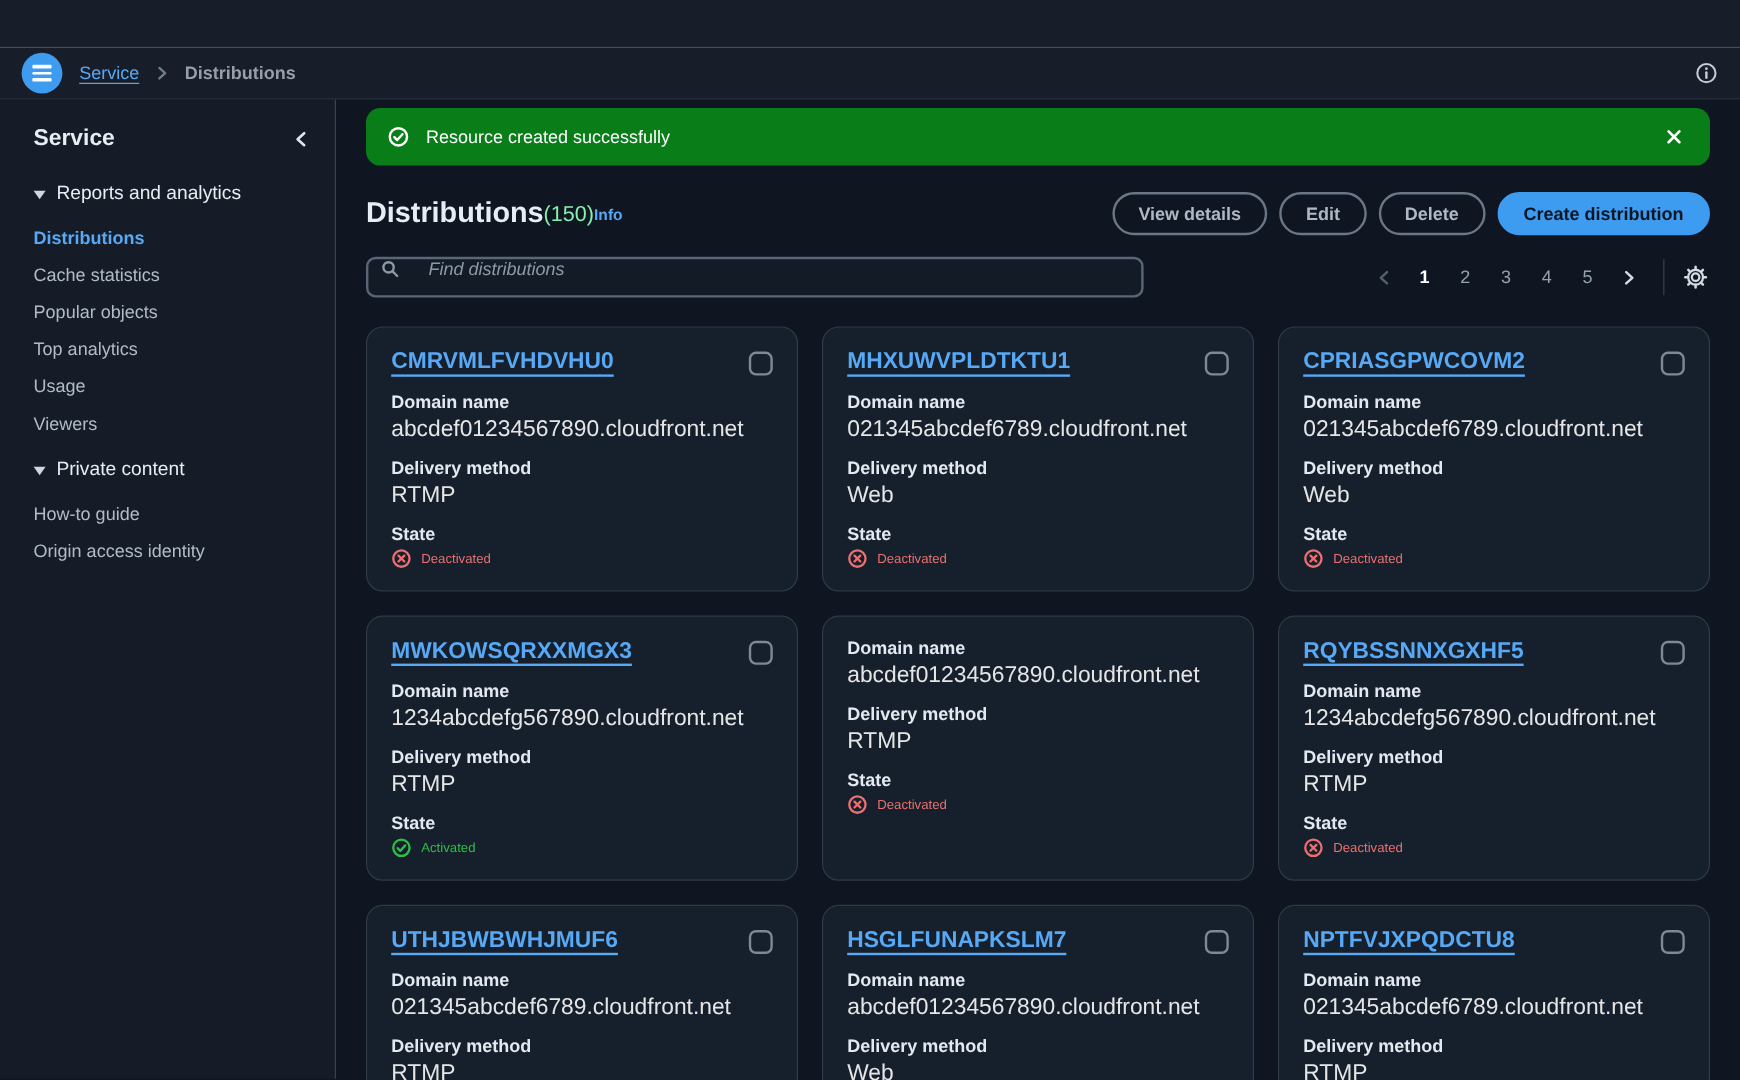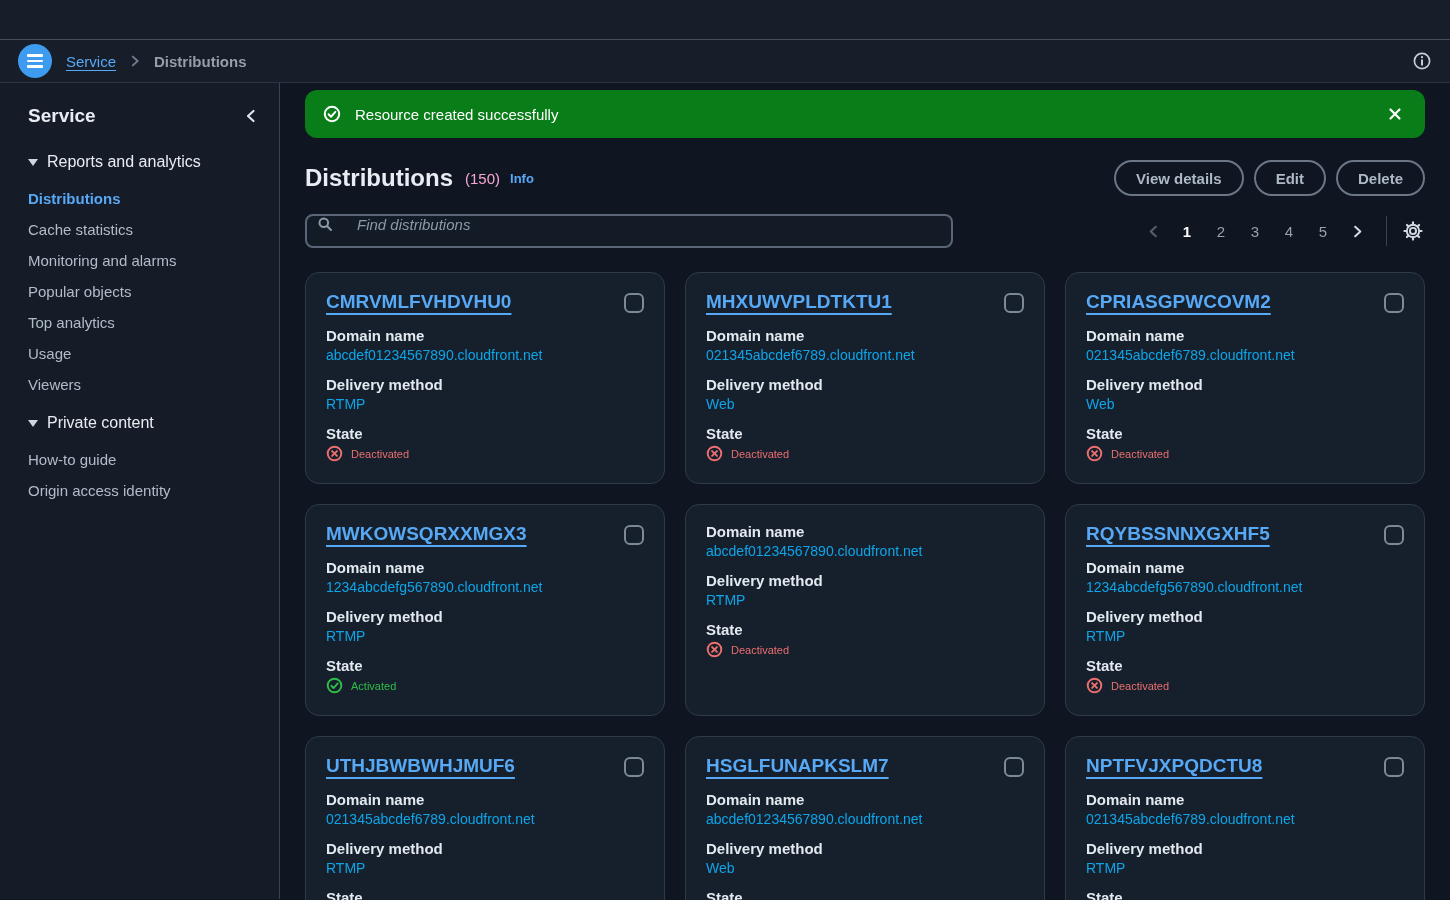"(150)" .page-count { color: #f9a8d4 -> #86efac; font-size: 15px -> 18px; margin-left: 12px -> 0 }
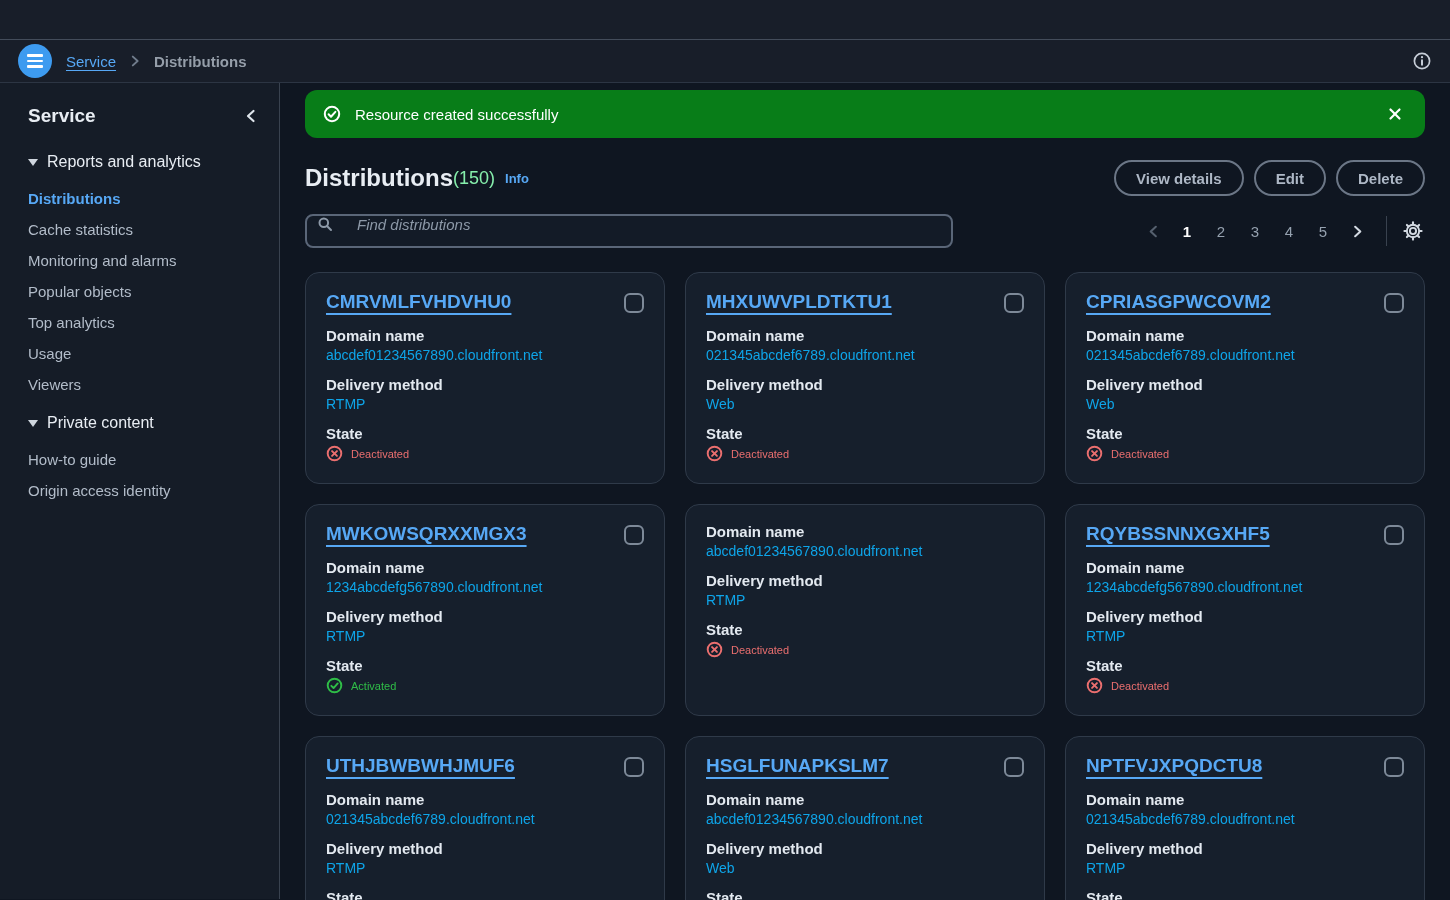"Info" .info-link { margin-left: 10px -> none }
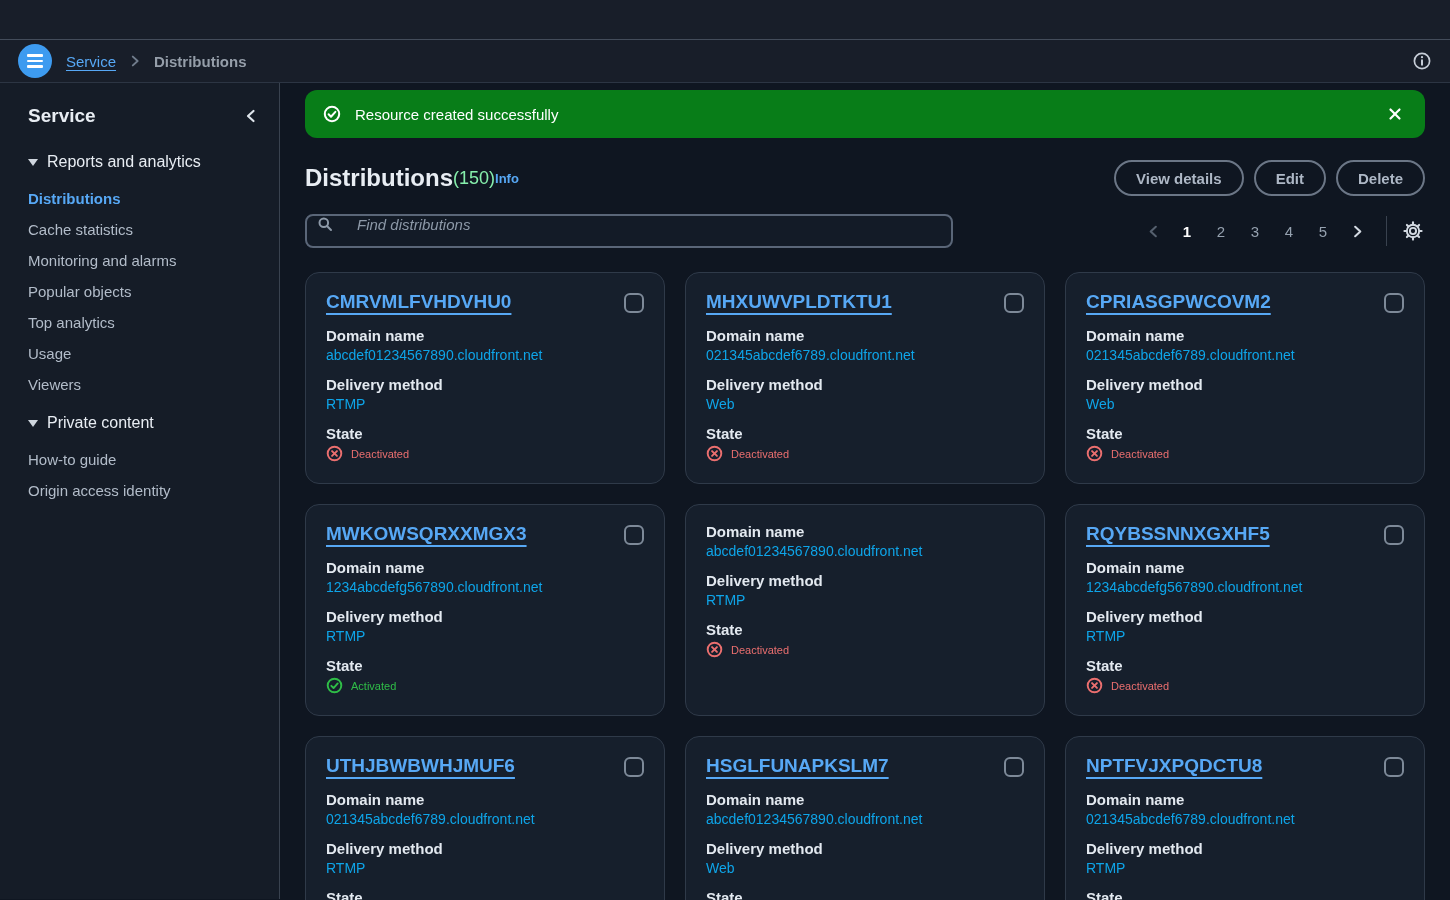"Create distribution" button.btn { html: none -> <button>Create distribution</button> }
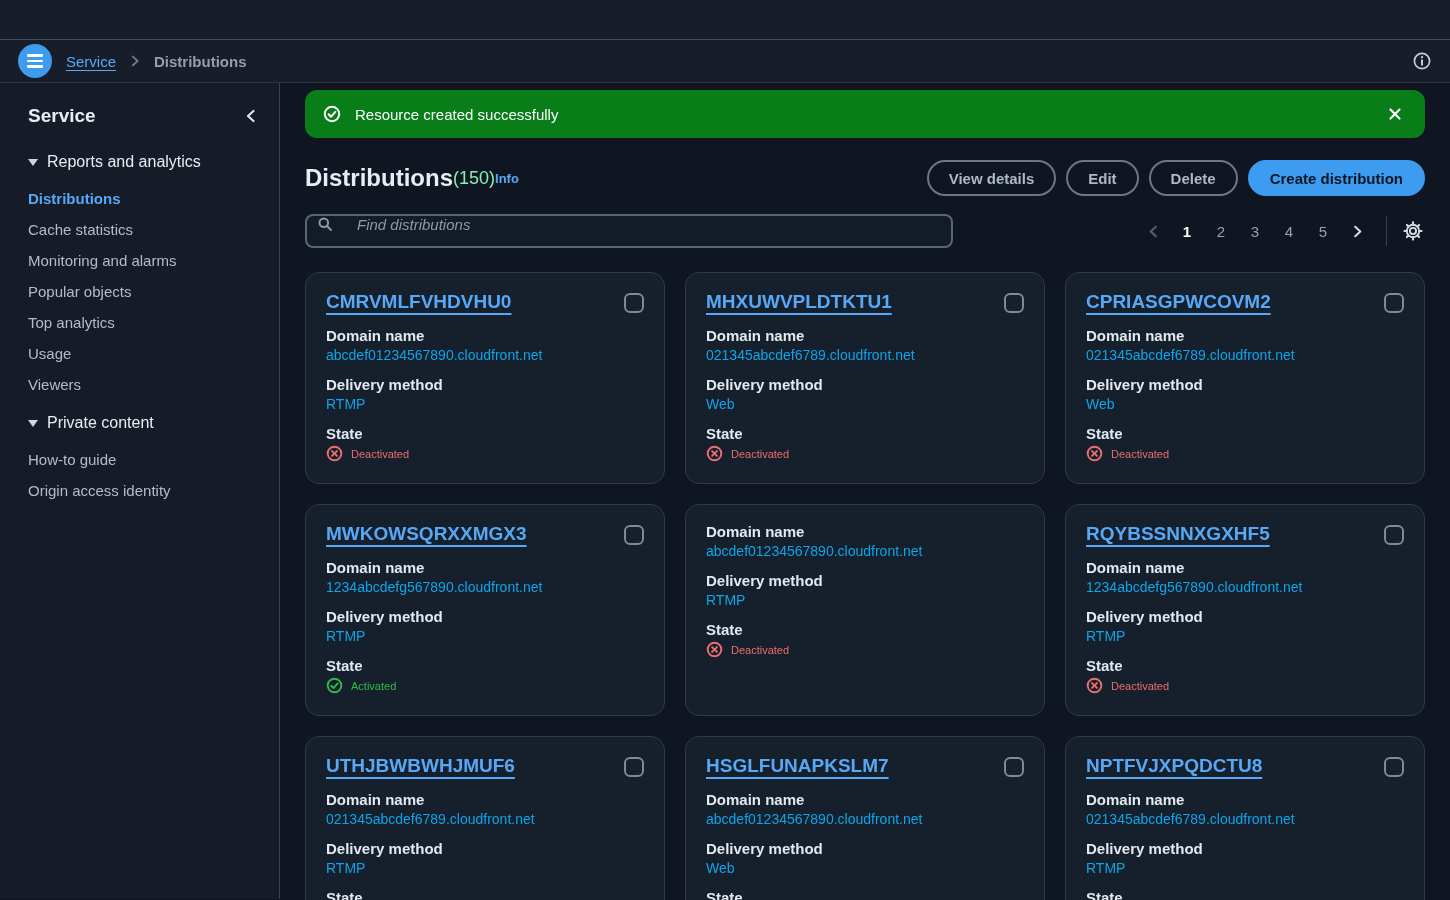"Monitoring and alarms" div.side-item { html: <div>Monitoring and alarms</div> -> none }
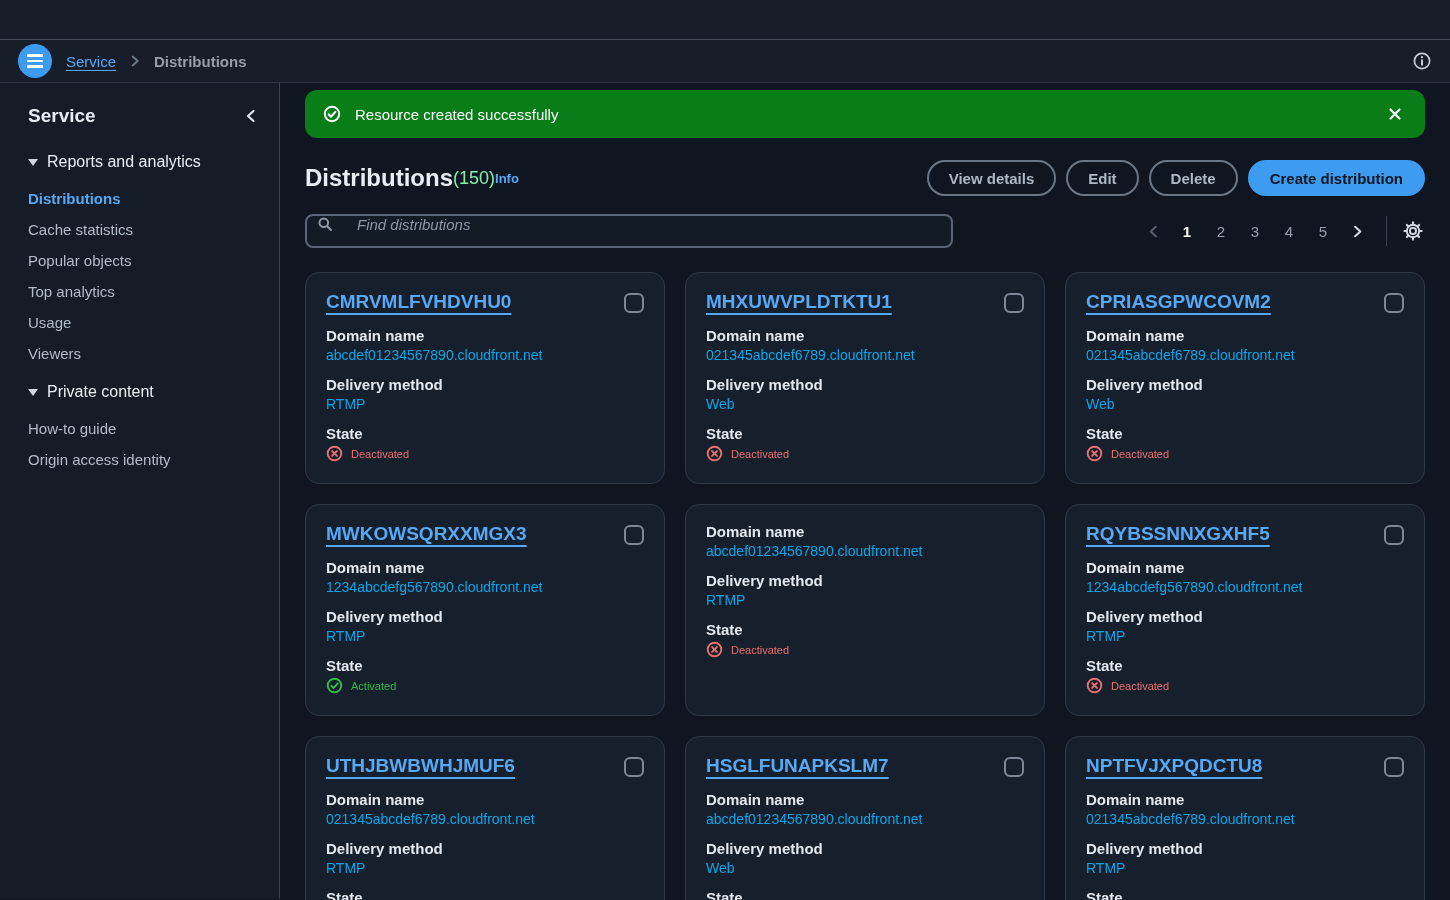"abcdef01234567890.cloudfront.net" .field-value { color: #0ea5e9 -> #e5e5e5; font-size: 14px -> 19px }
